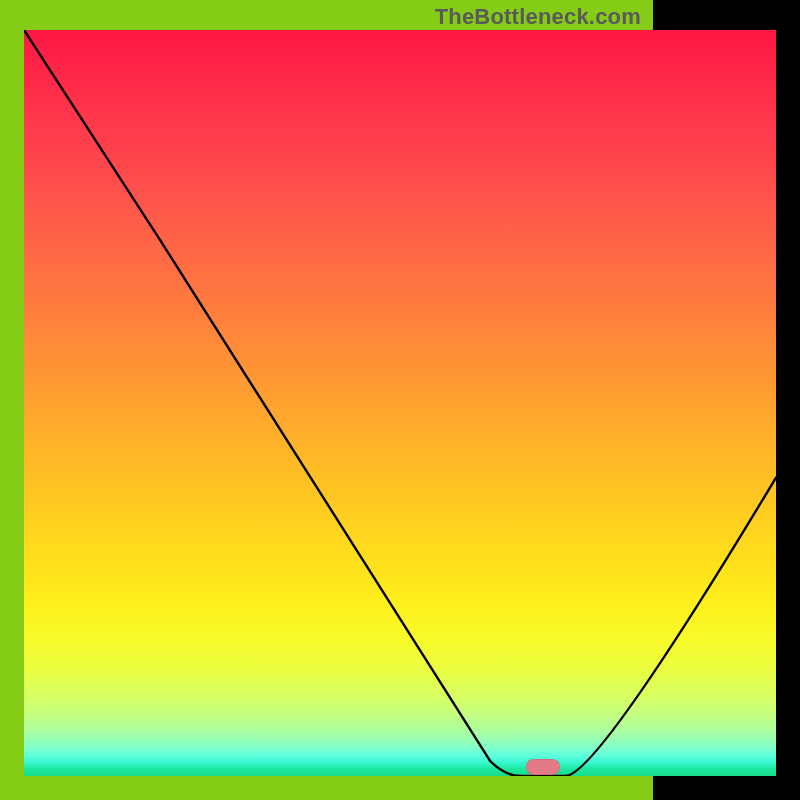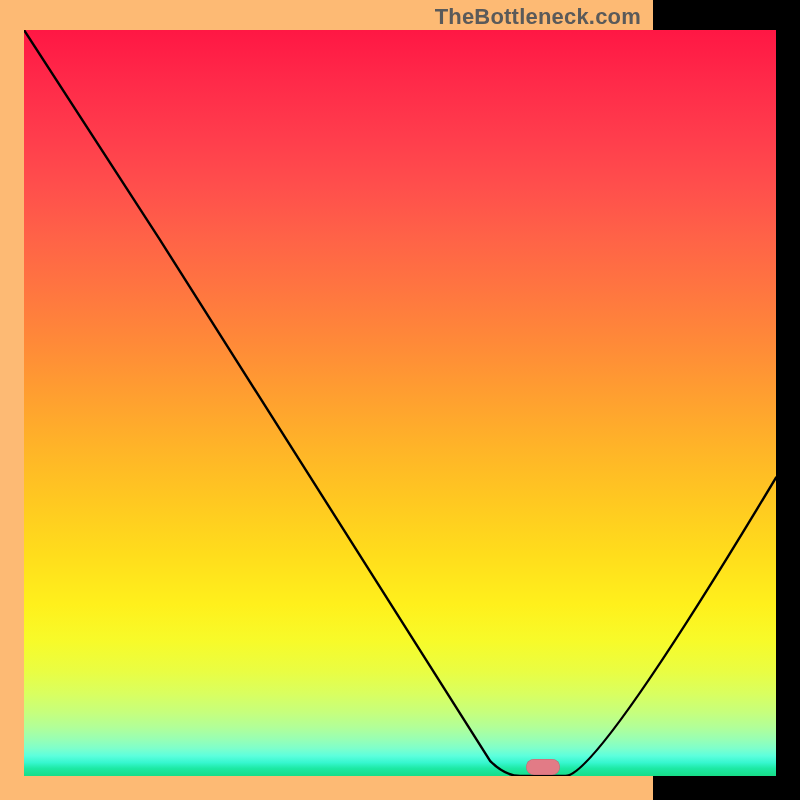"TheBottleneck.com" .frame { background: #fdba74 -> #84cc16 }
